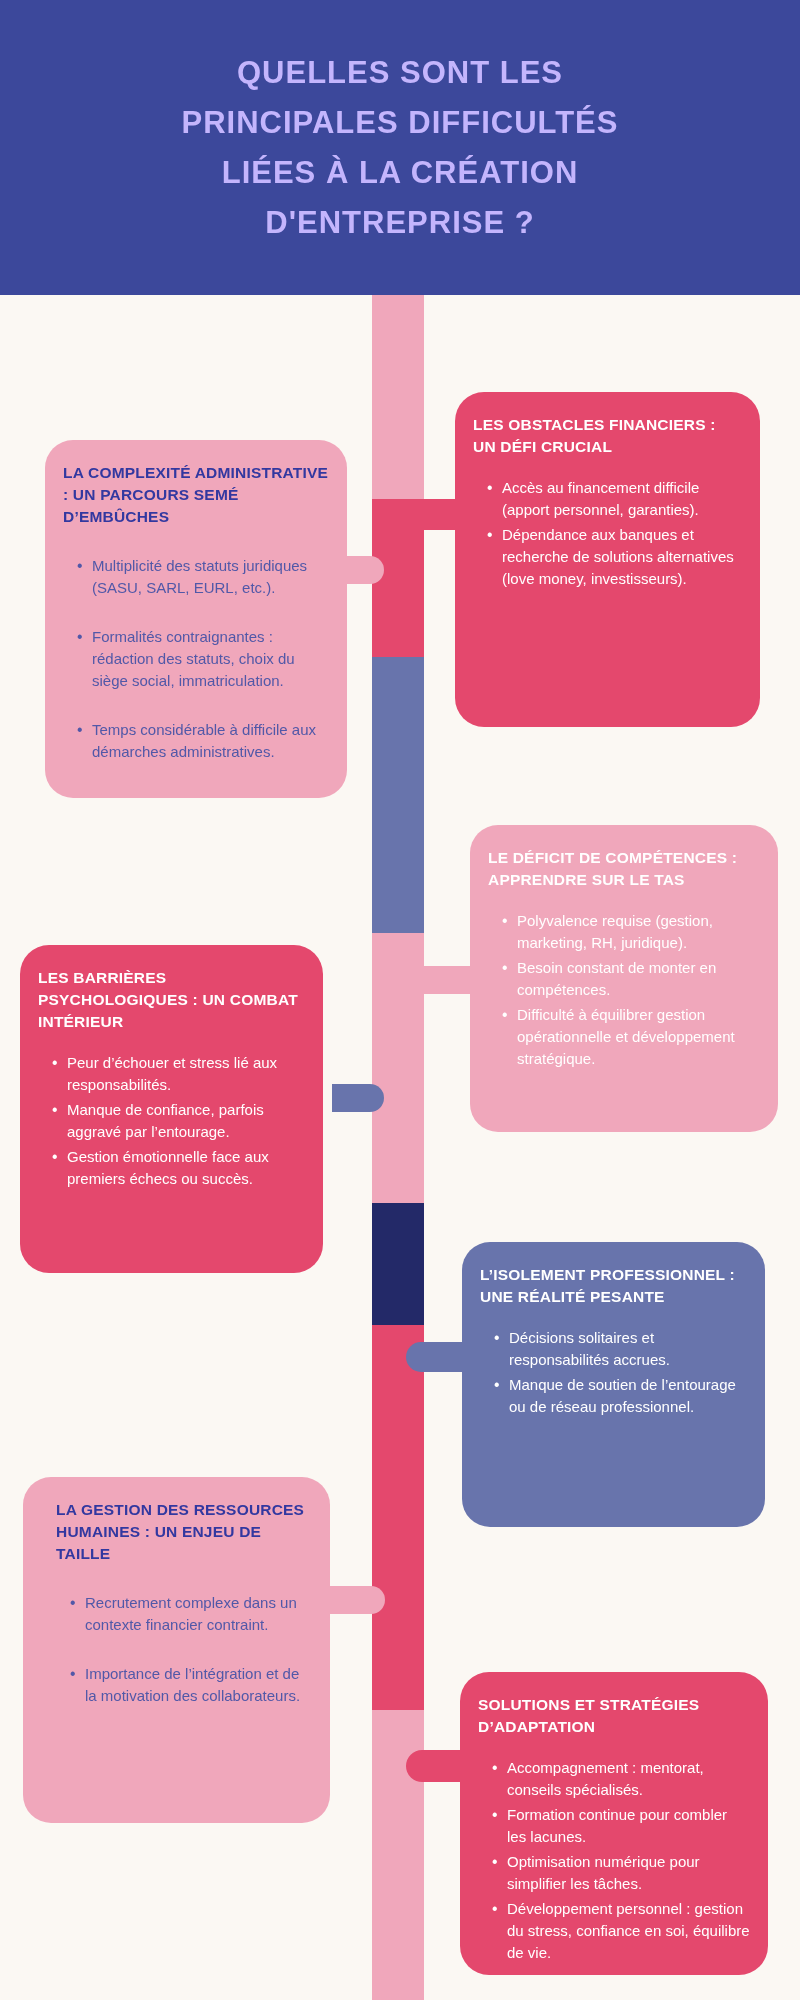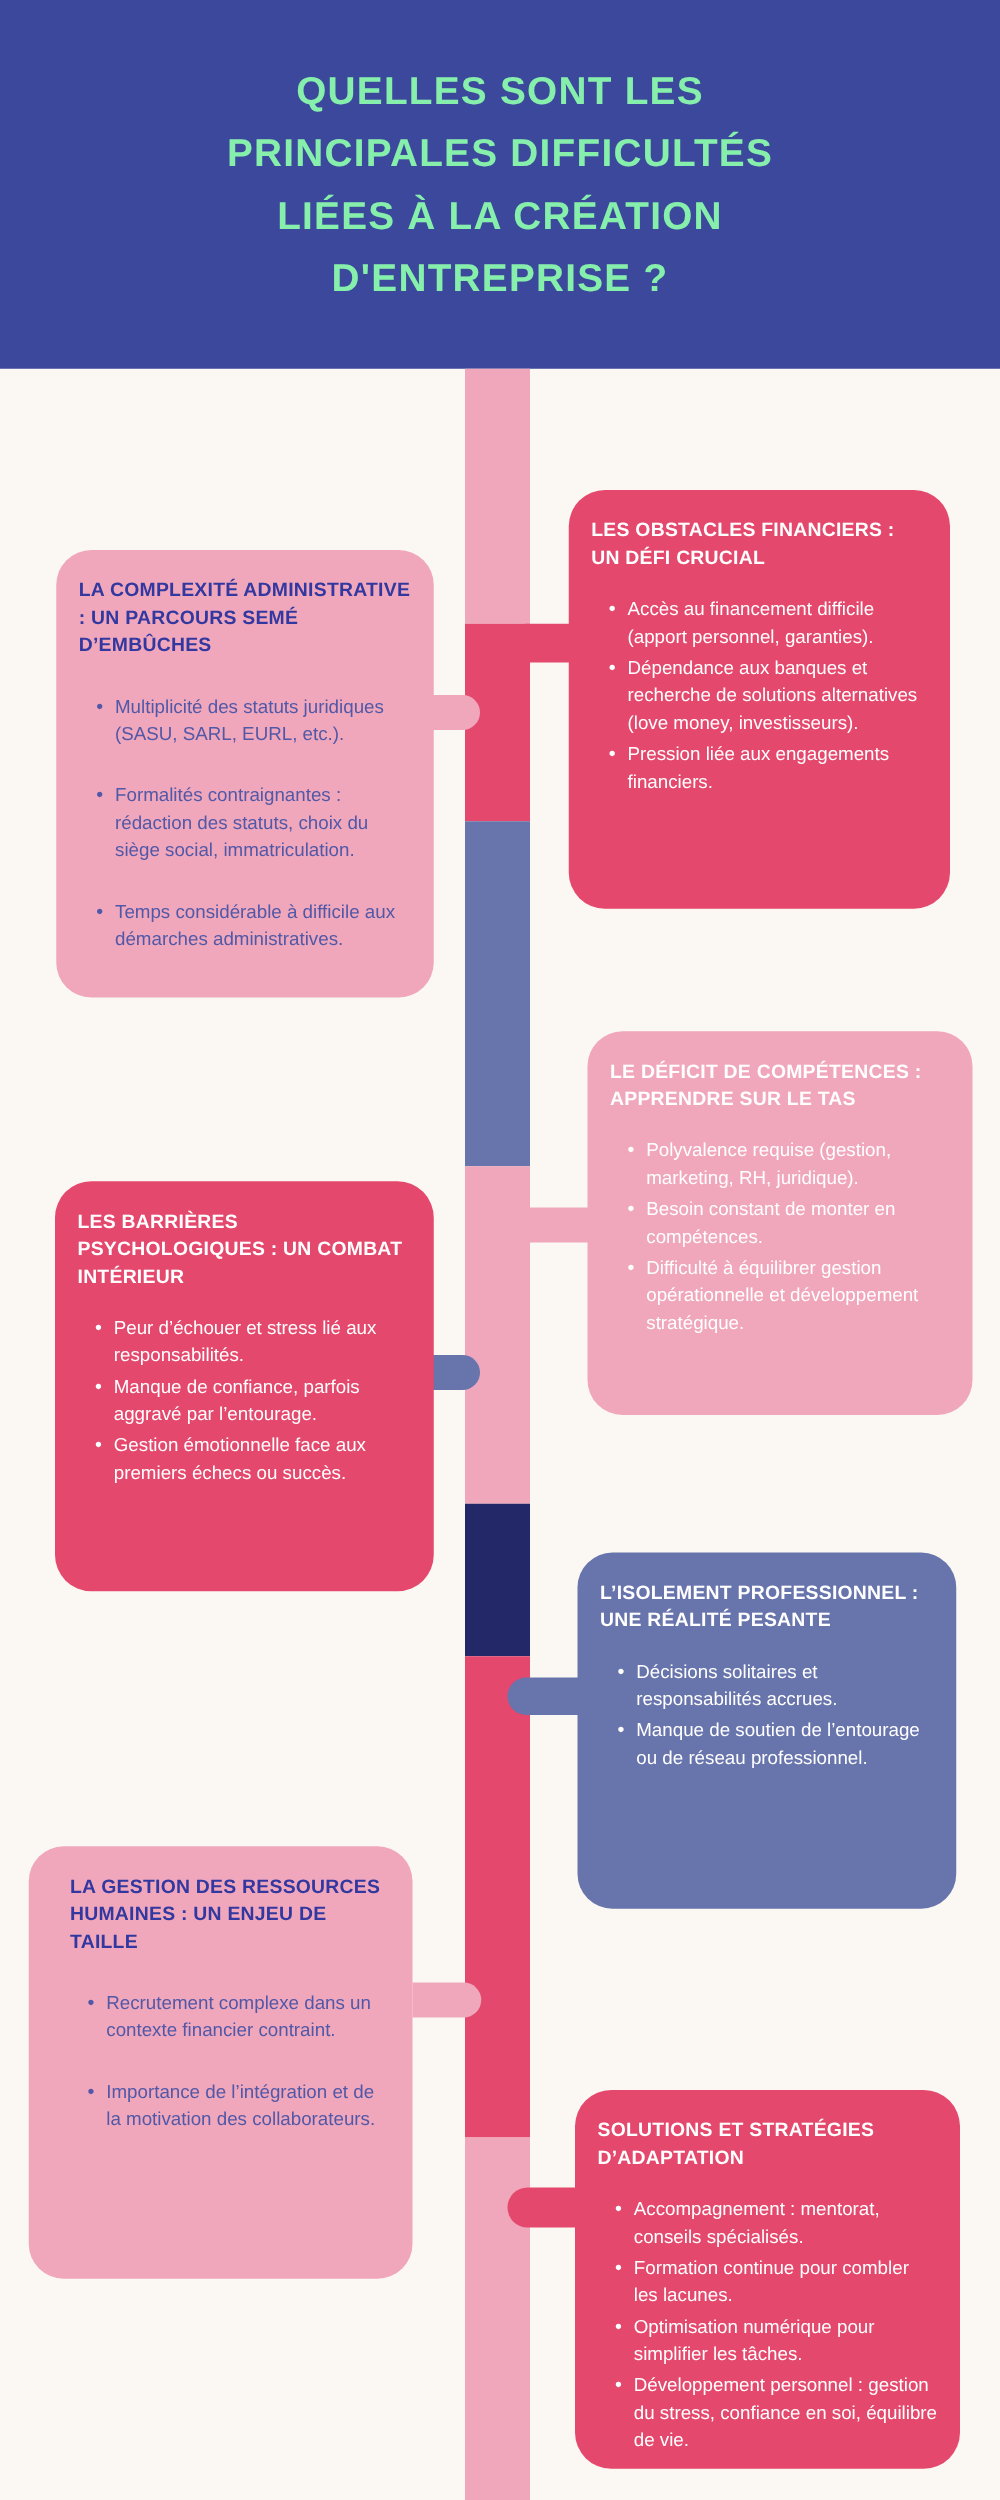"QUELLES SONT LES" .header h1 { color: #86efac -> #c4b5fd }
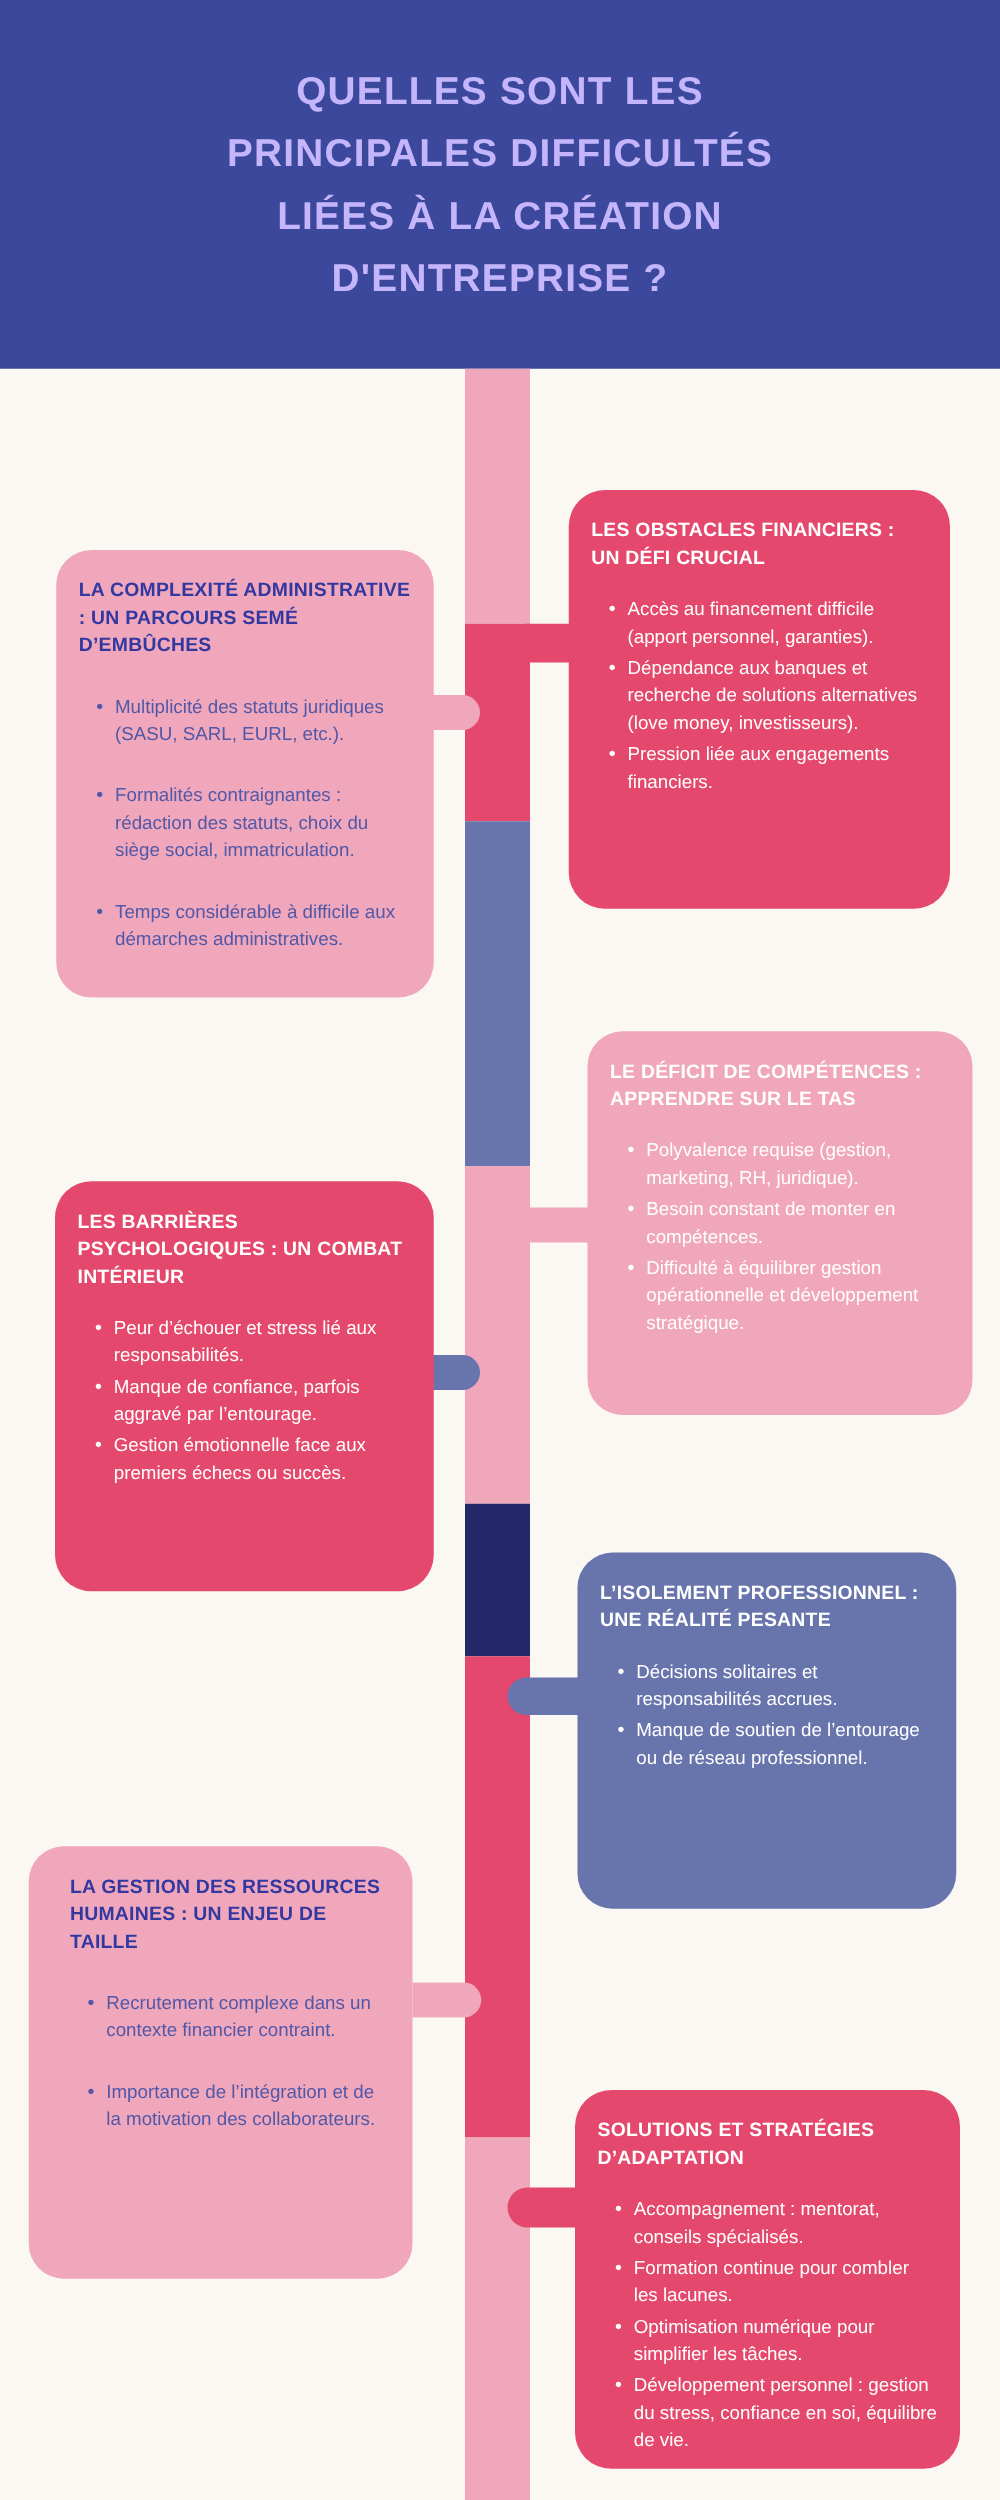"Pression liée aux engagements" li { html: <li>Pression liée aux engagements financiers.</li> -> none }
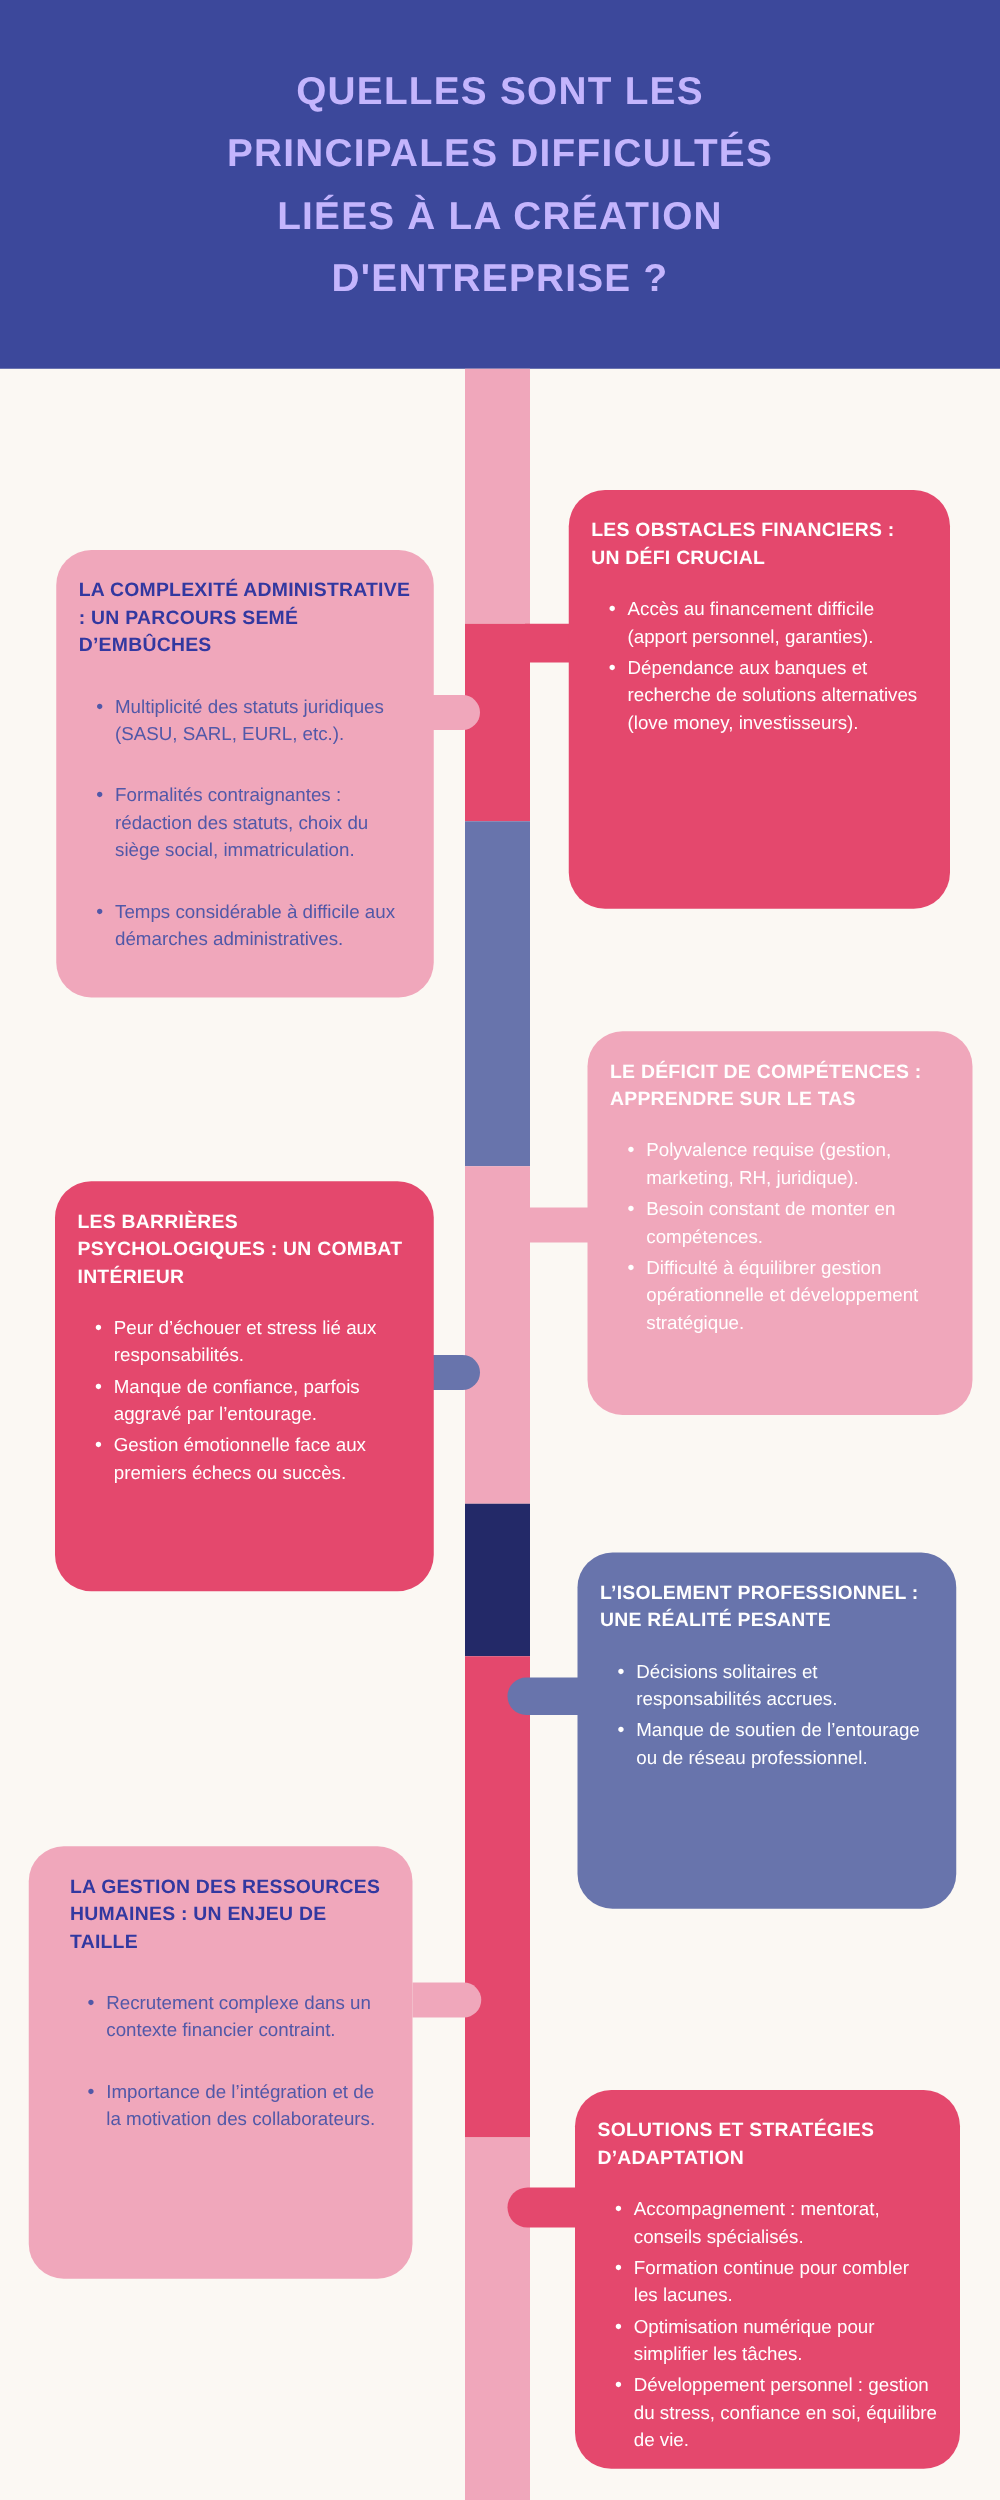"LES BARRIÈRES PSYCHOLOGIQUES : UN" .card-4 { left: 44px -> 20px }
